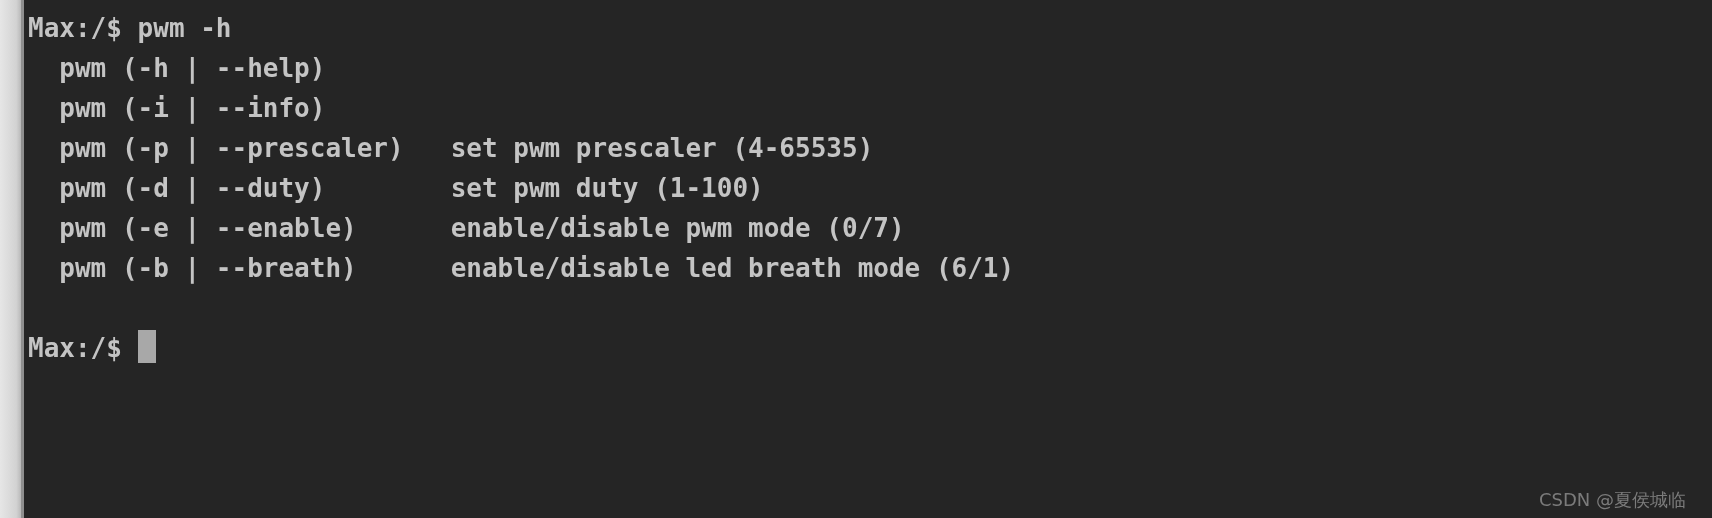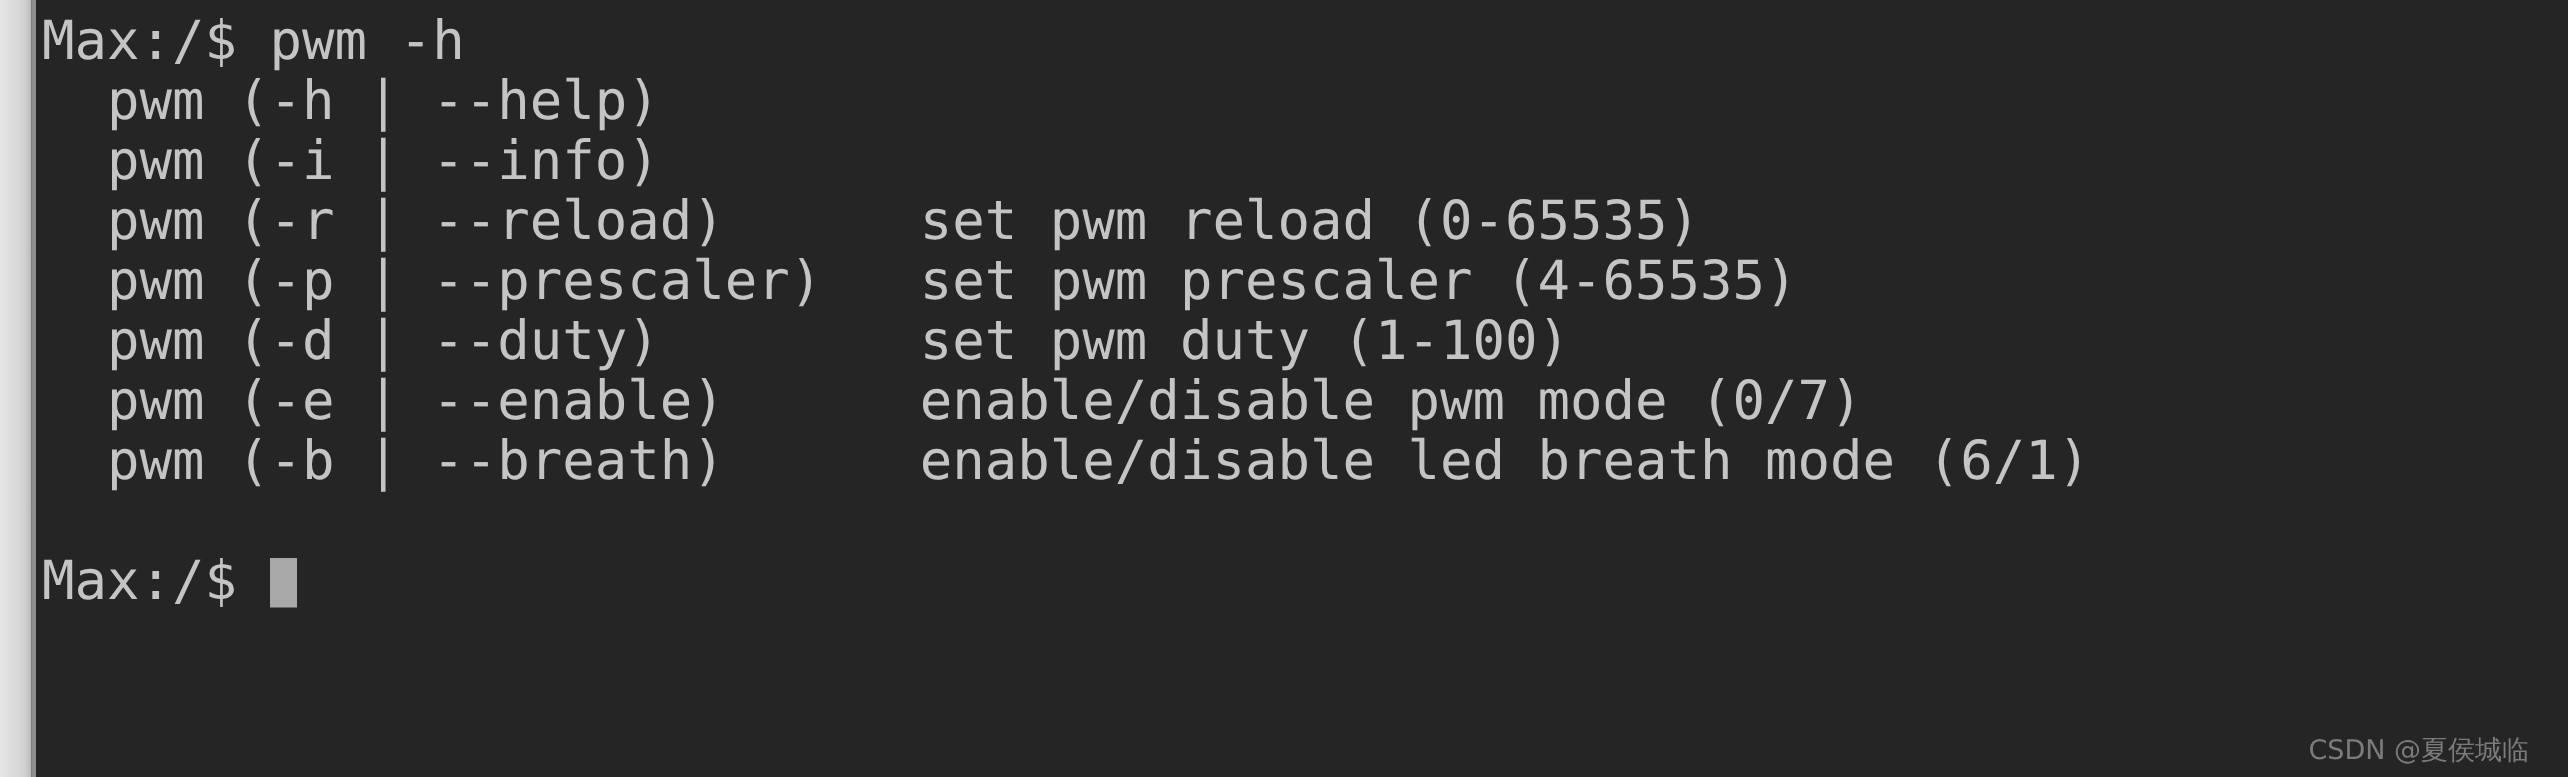"Max:/$ pwm -h" .line { font-size: 36px -> 26px; font-weight: none -> bold }
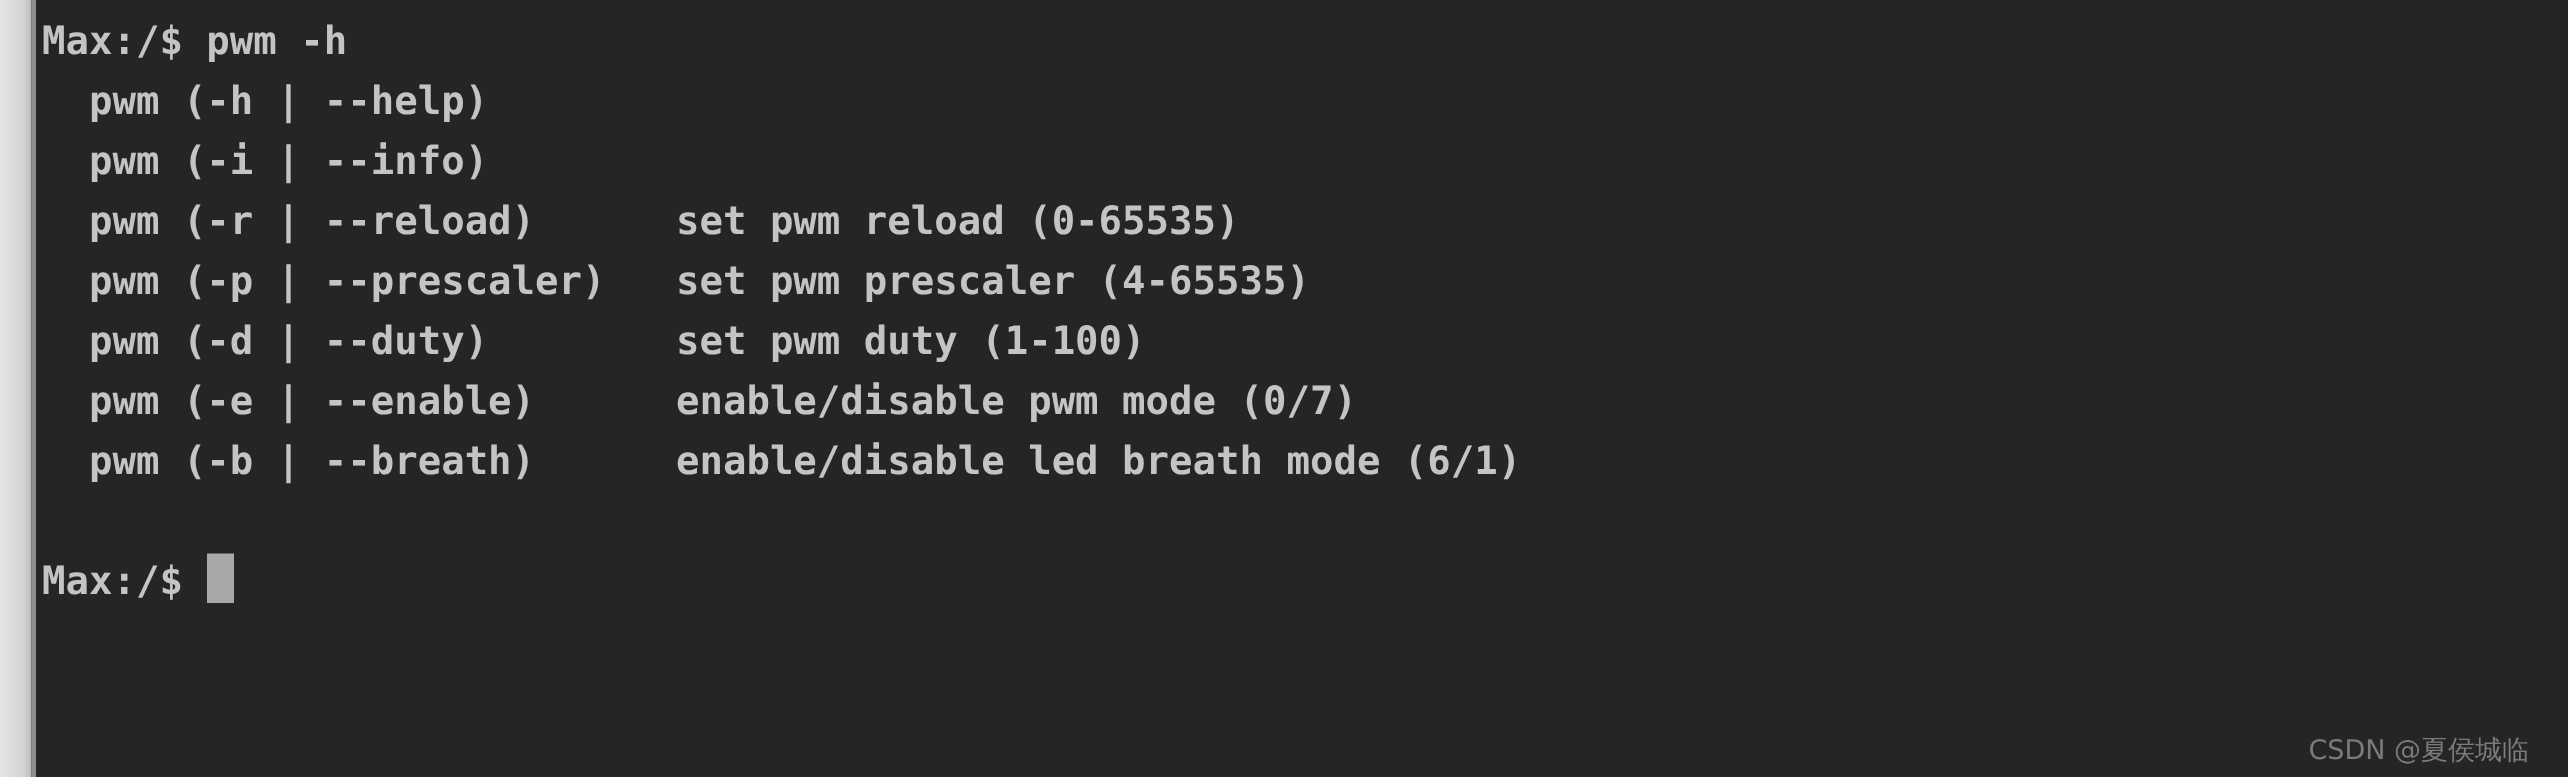"pwm (-r | --reload) set" div.line { html: <div> pwm (-r | --reload) set pwm reload (0-65535)</div> -> none }
